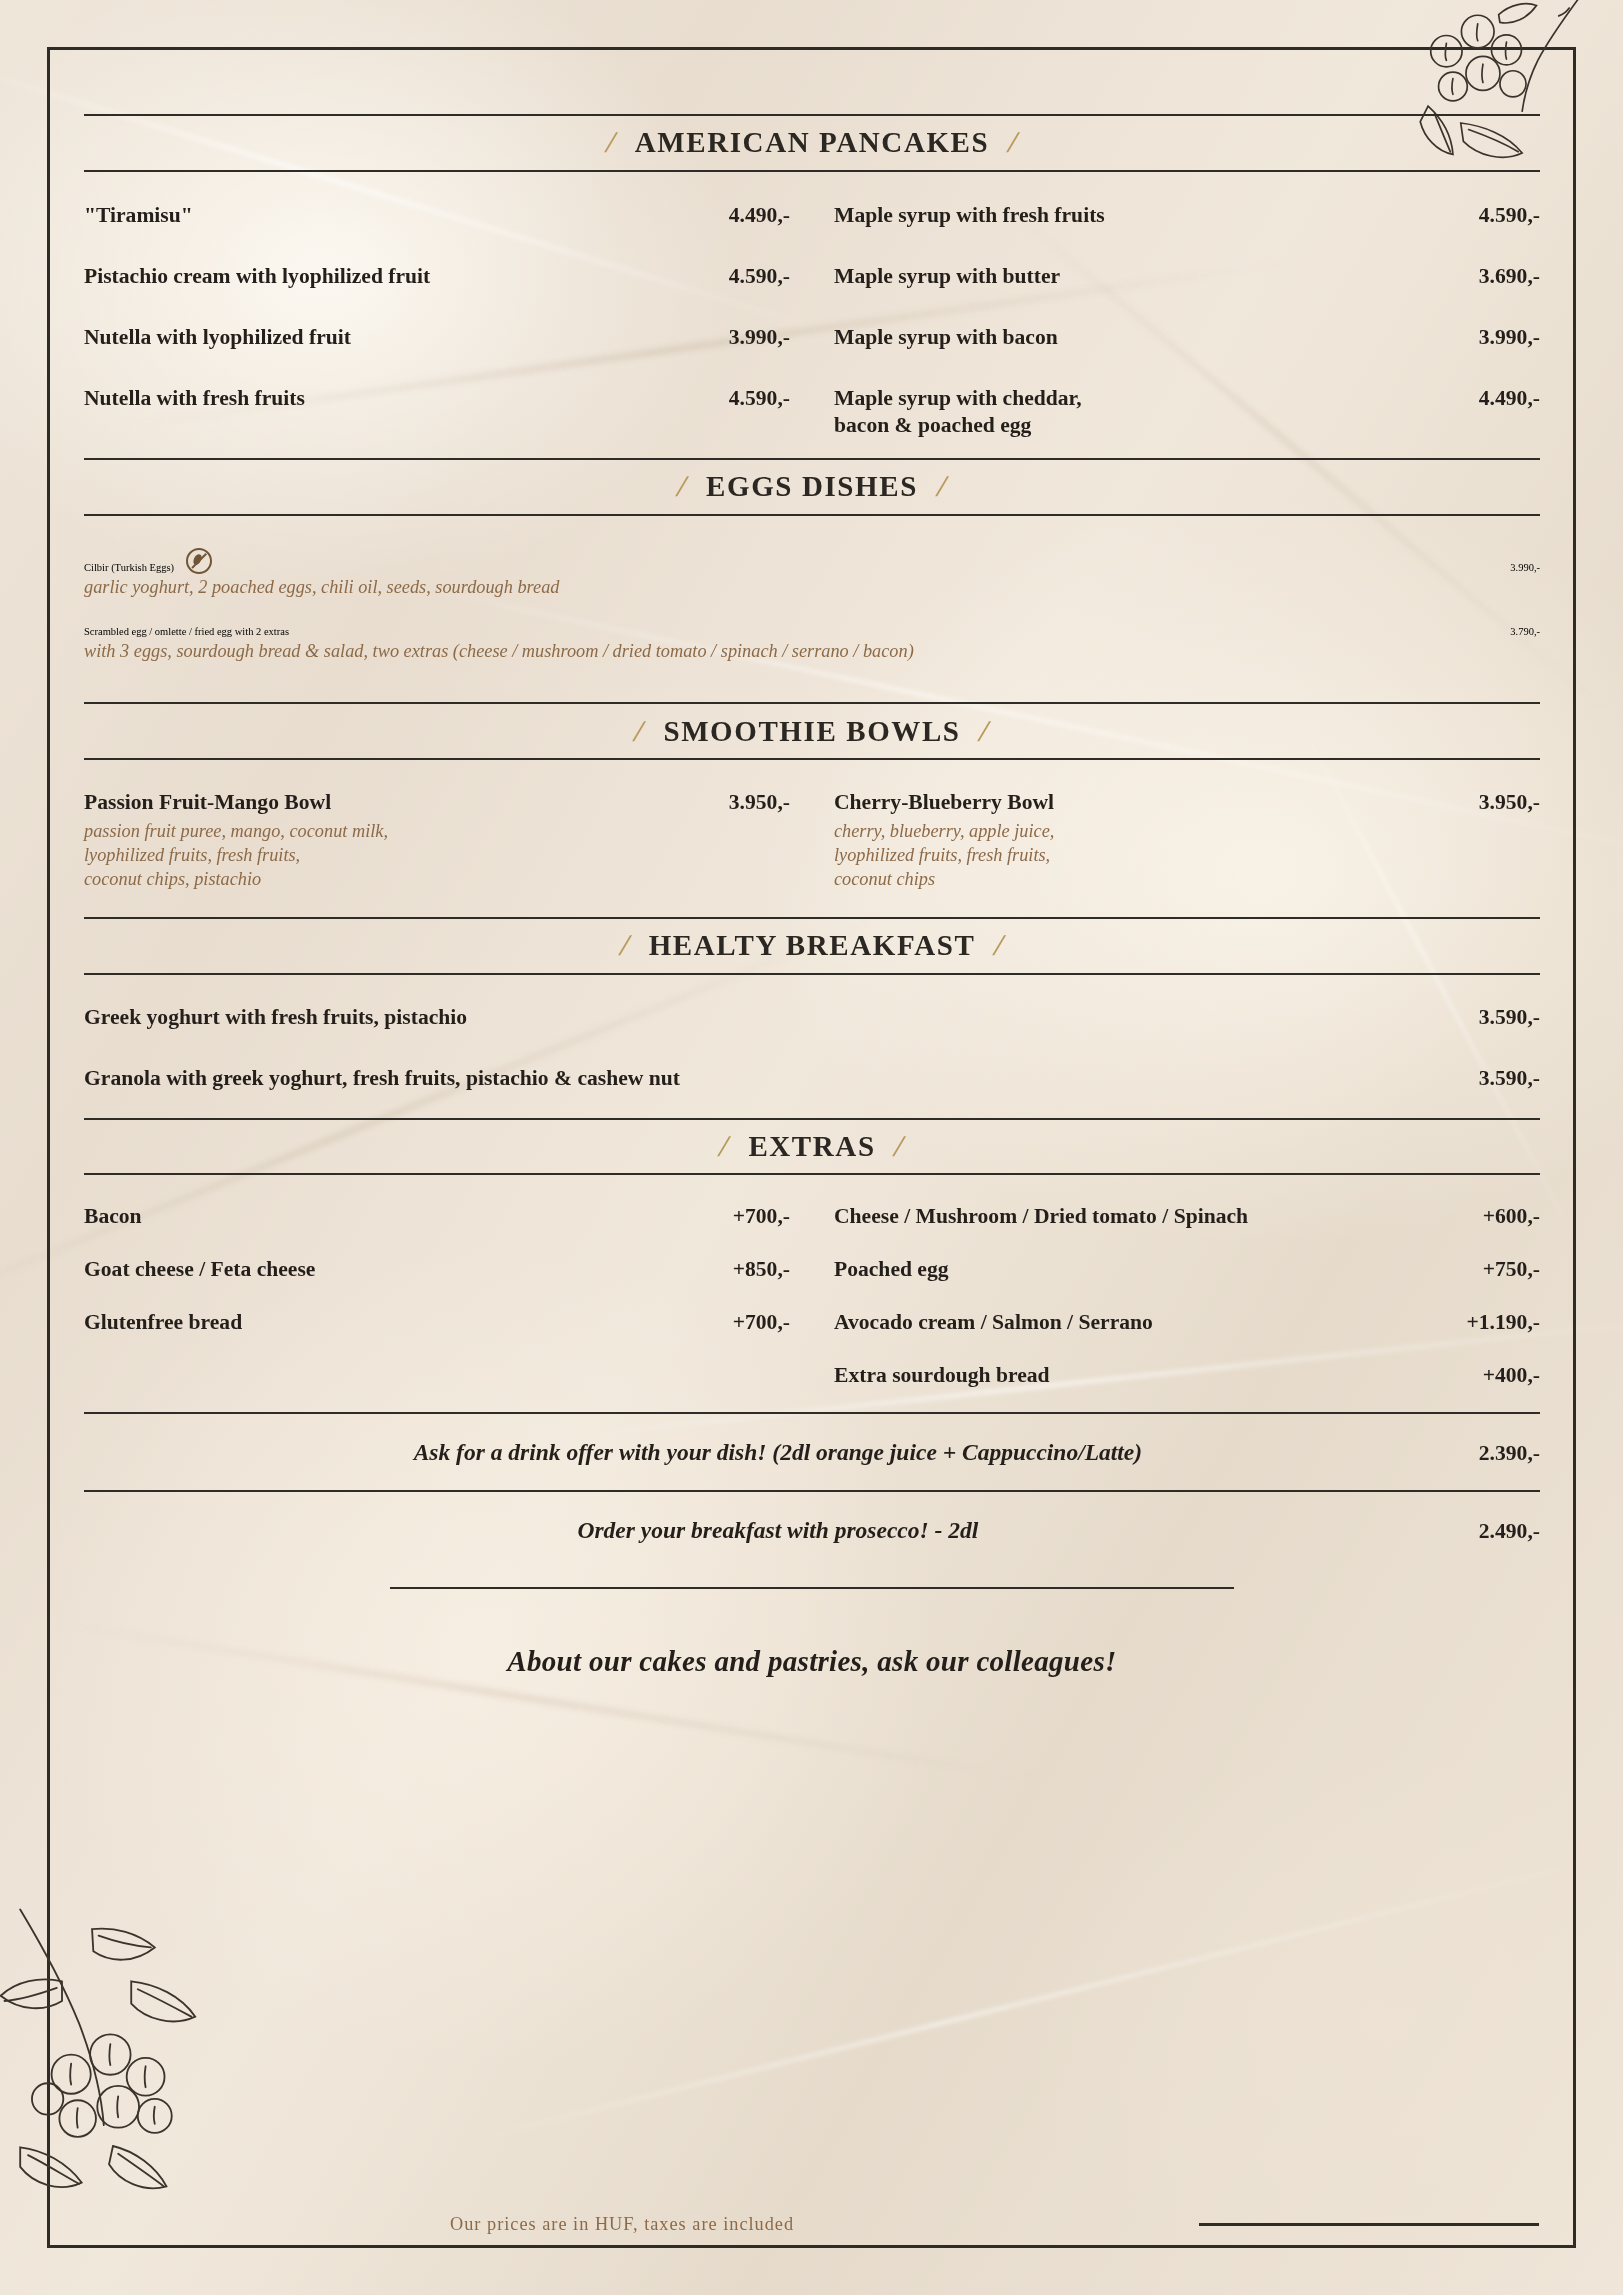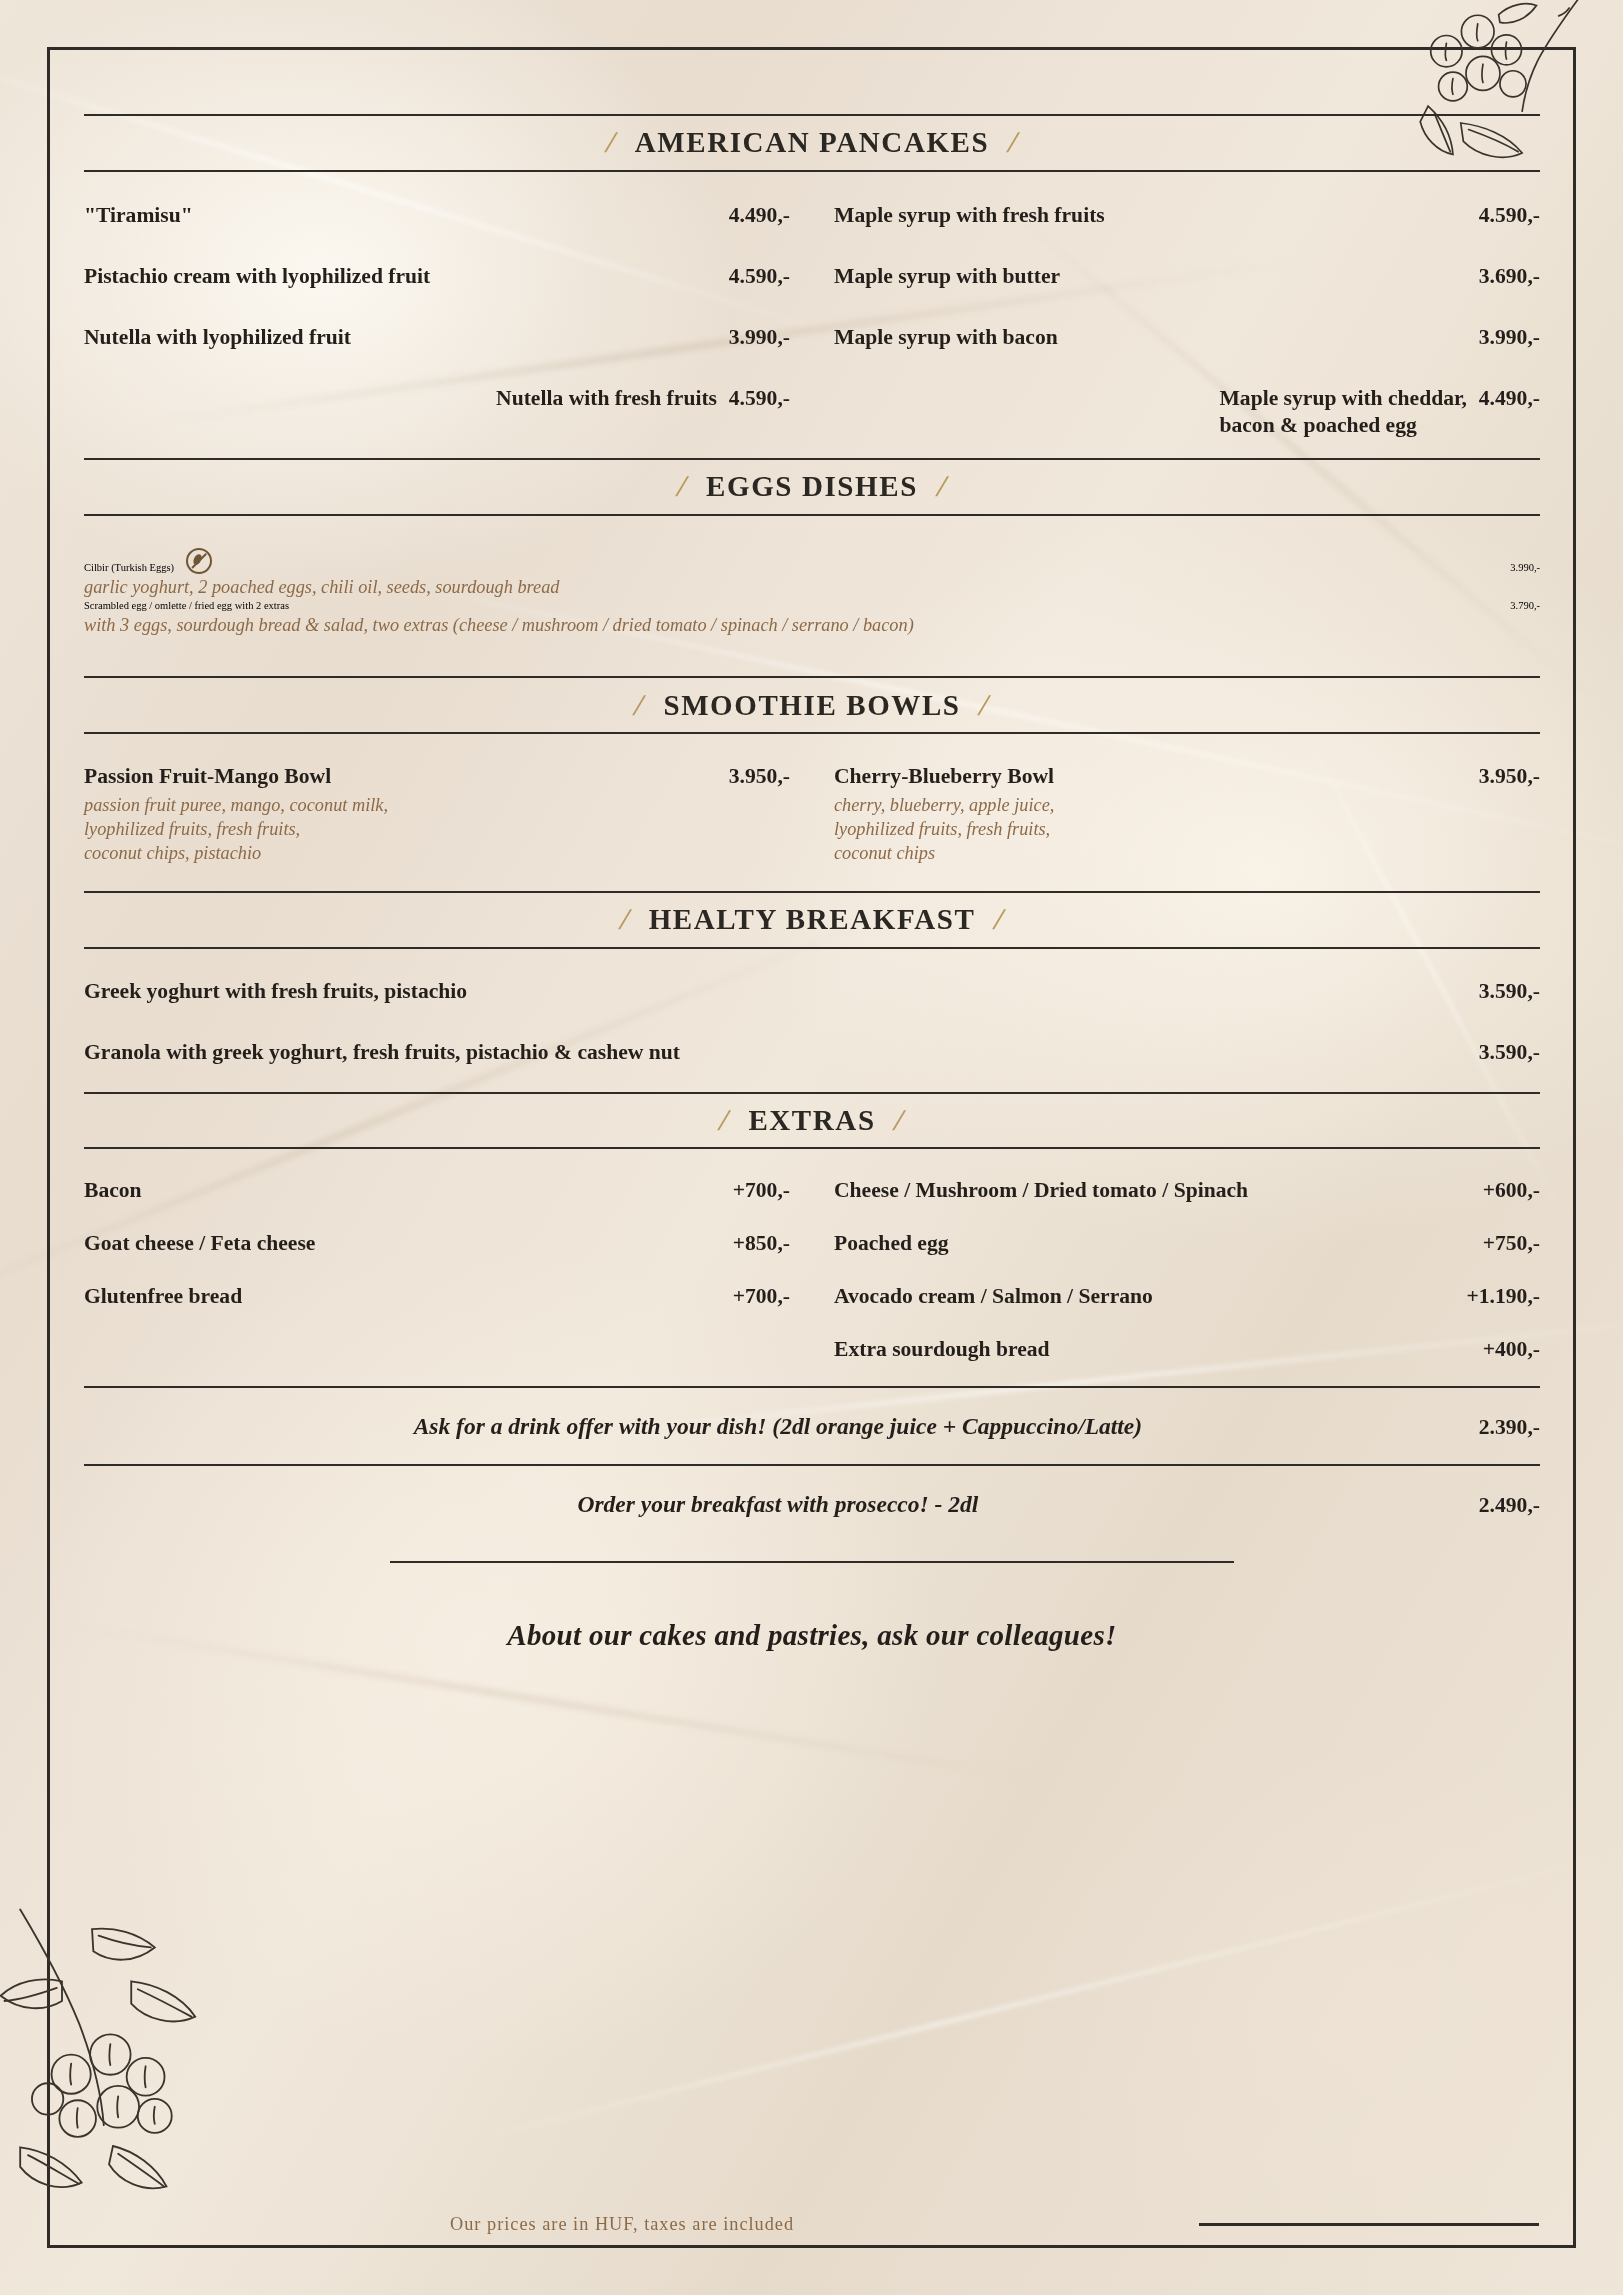"Nutella with fresh fruits" .pancakes .row:last-child { justify-content: flex-end -> none }
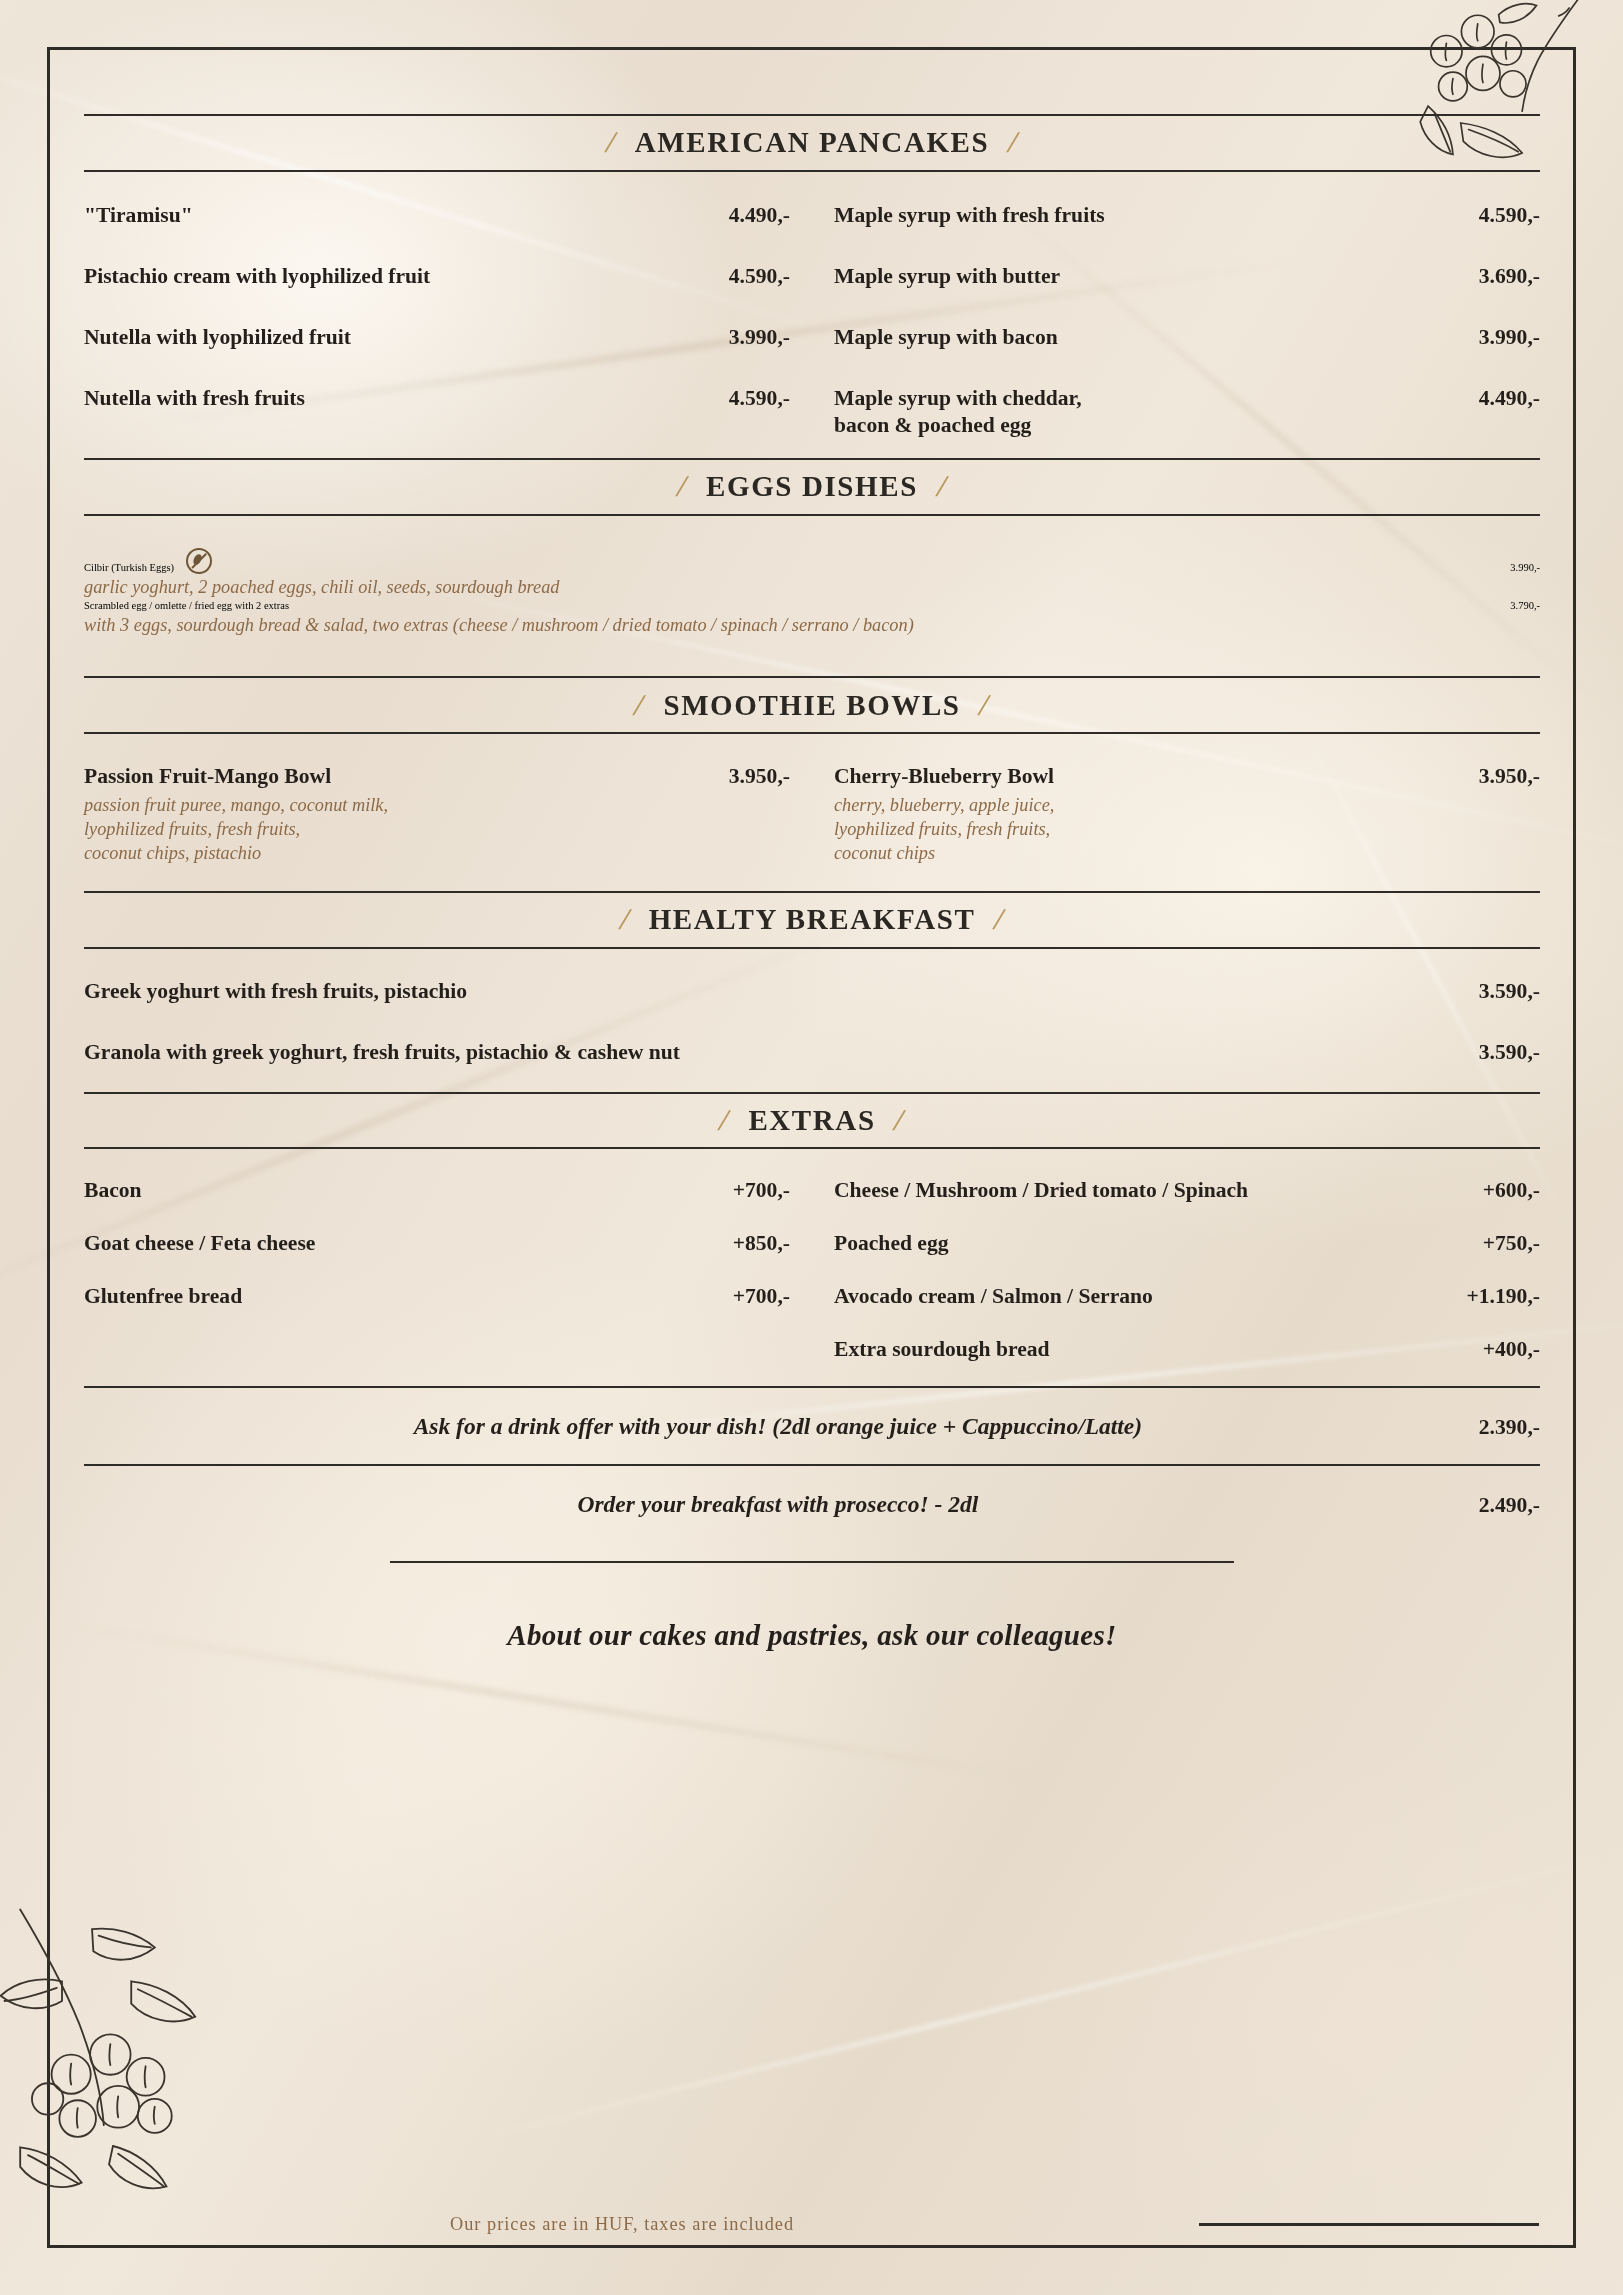"Cilbir (Turkish Eggs)" .eggs .item { margin-bottom: none -> 26px }
